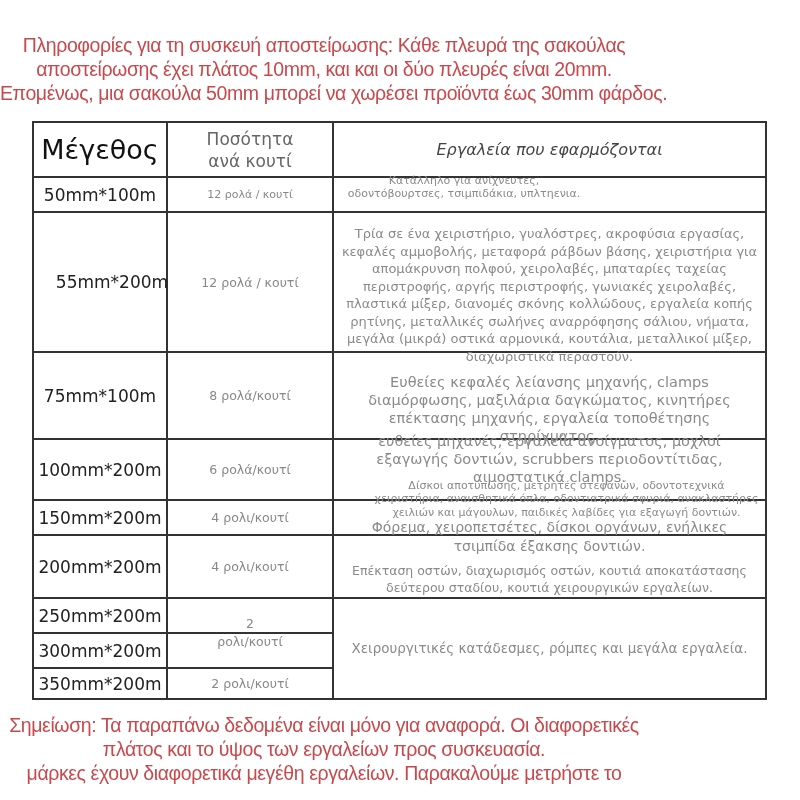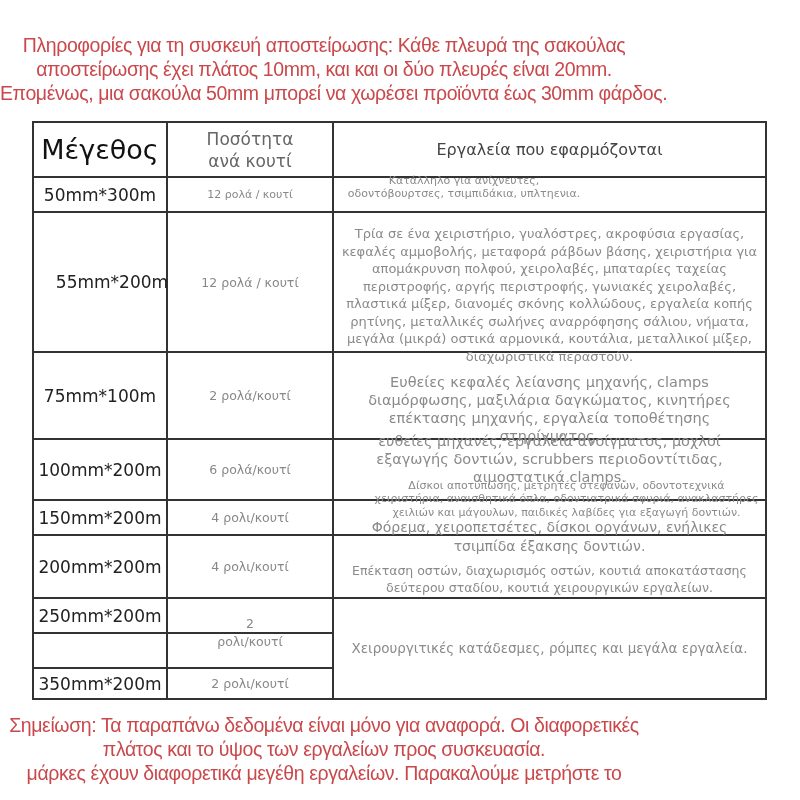"Εργαλεία που εφαρμόζονται" div.cell { font-style: none -> italic }
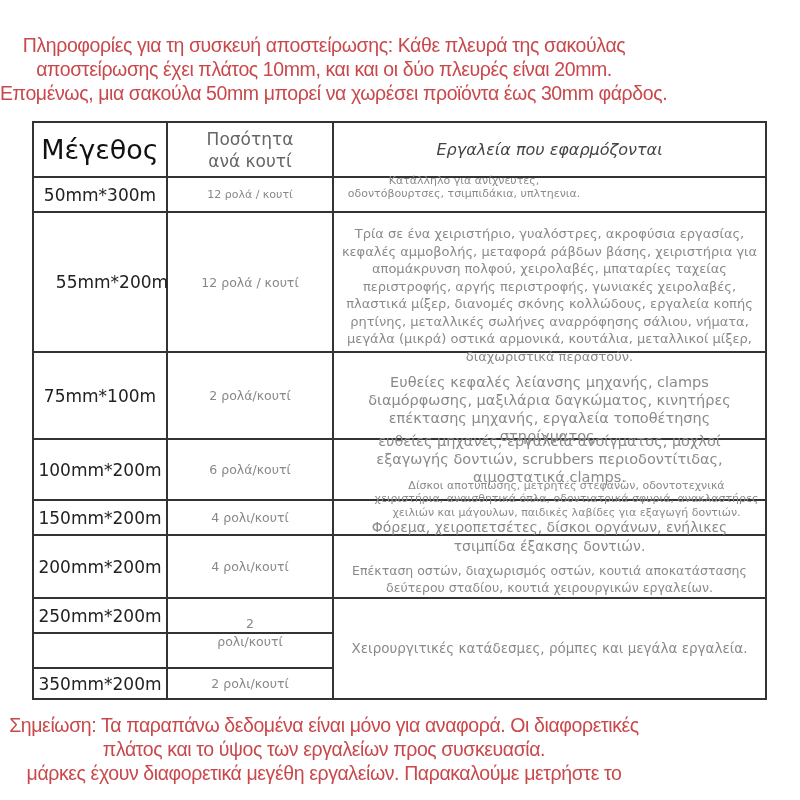"50mm*300m" div.cell { text: 300m -> 100m }
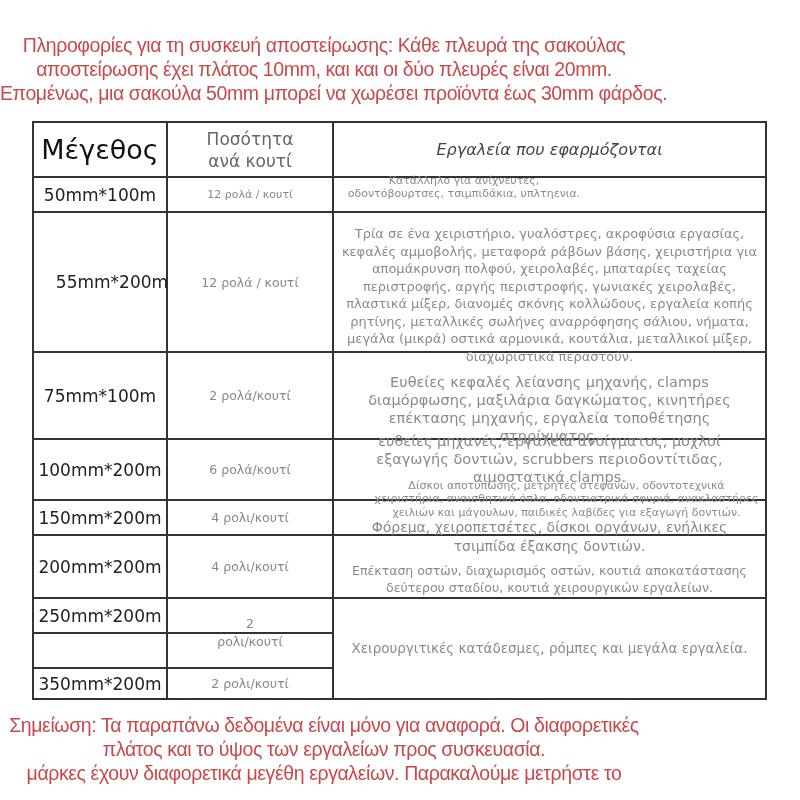"2 ρολά/κουτί" div.cell { text: 2 -> 8 }
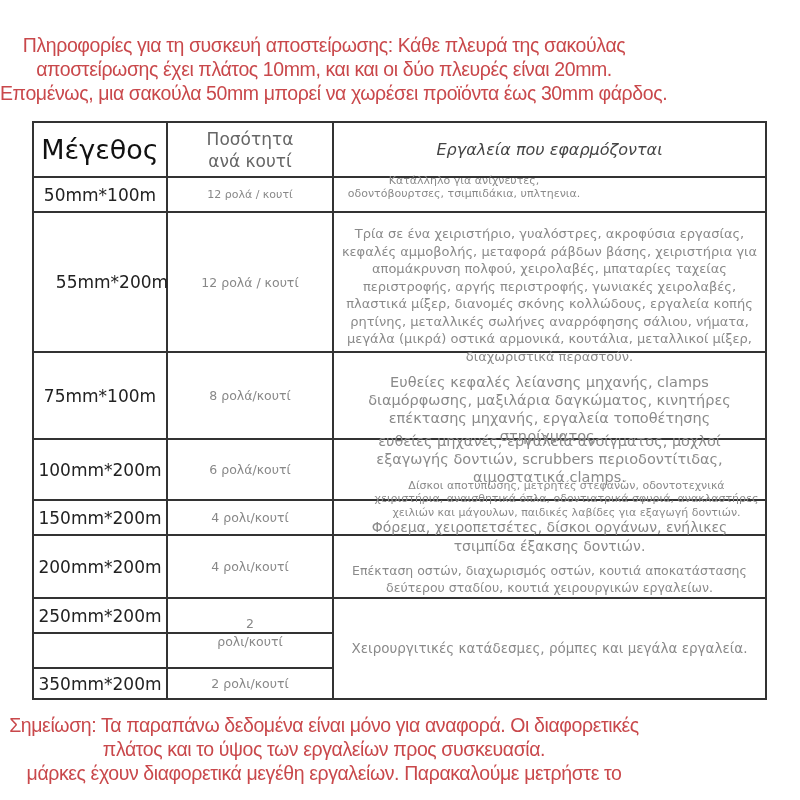"300mm*200m" div.cell { html: none -> <div>300mm*200m</div> }
